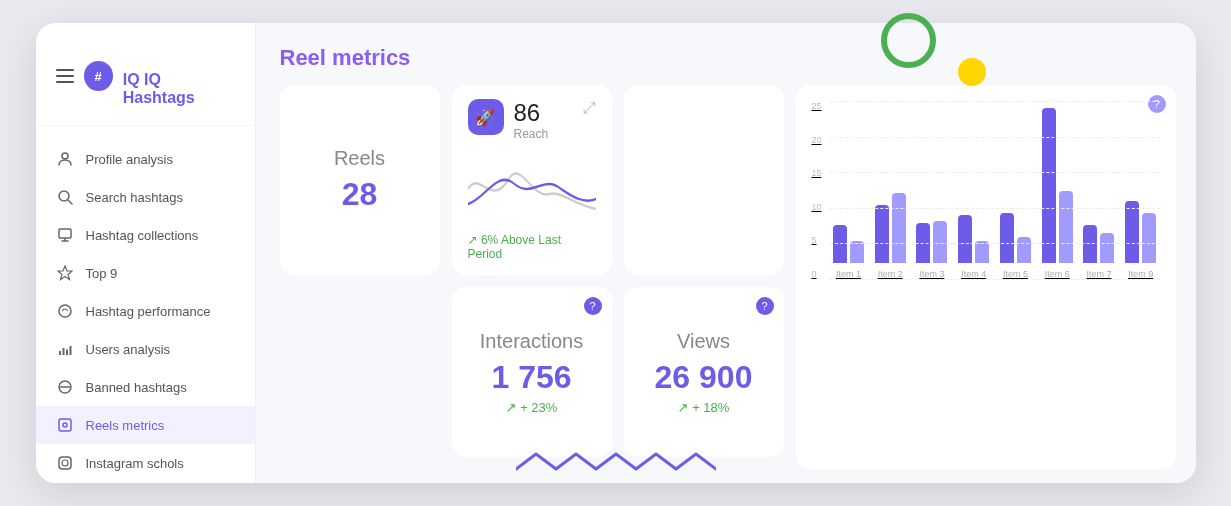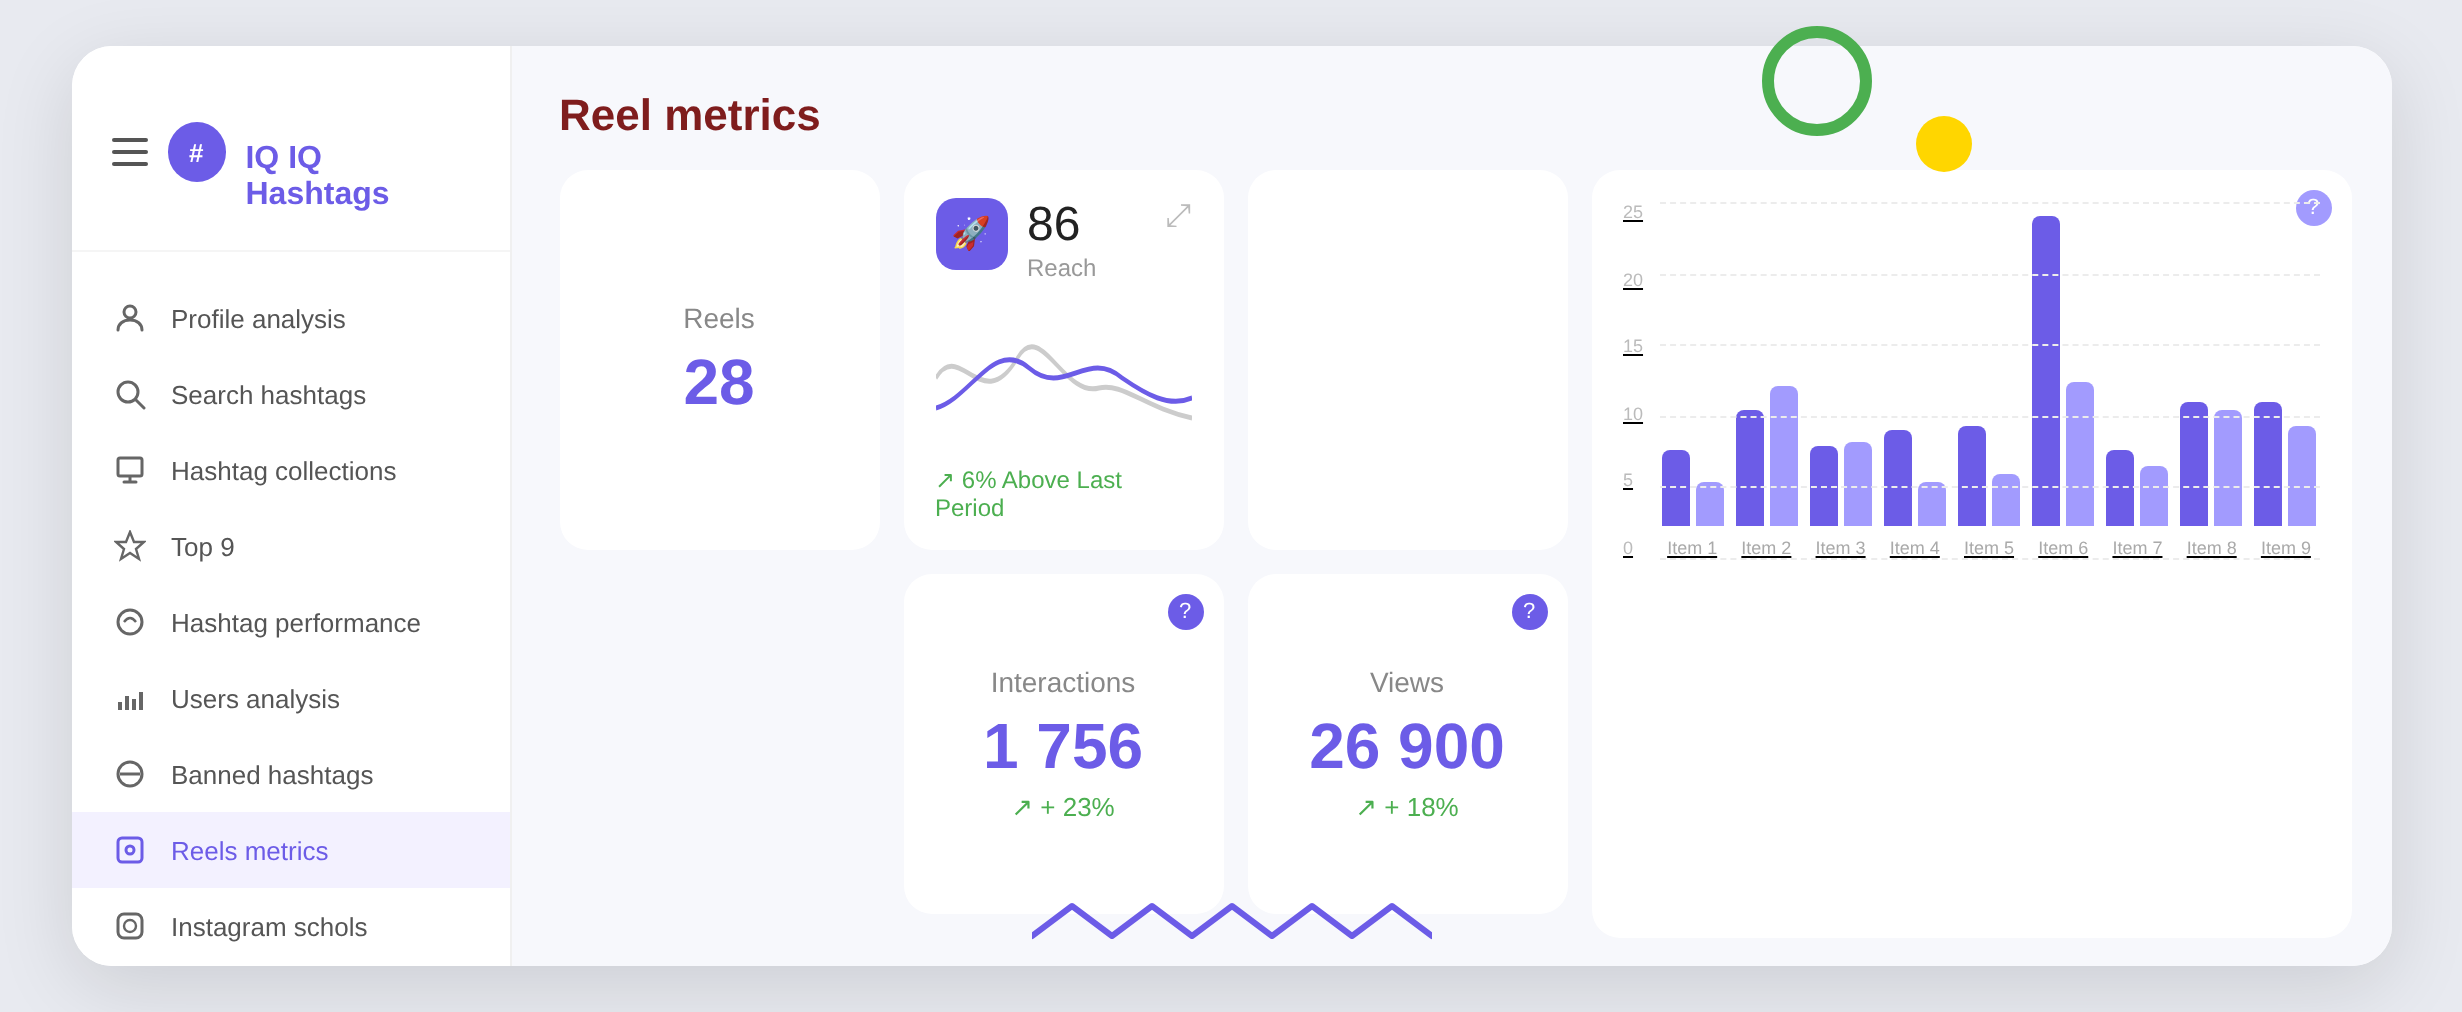"Reel metrics" .page-title { color: #7f1d1d -> #8b5cf6 }
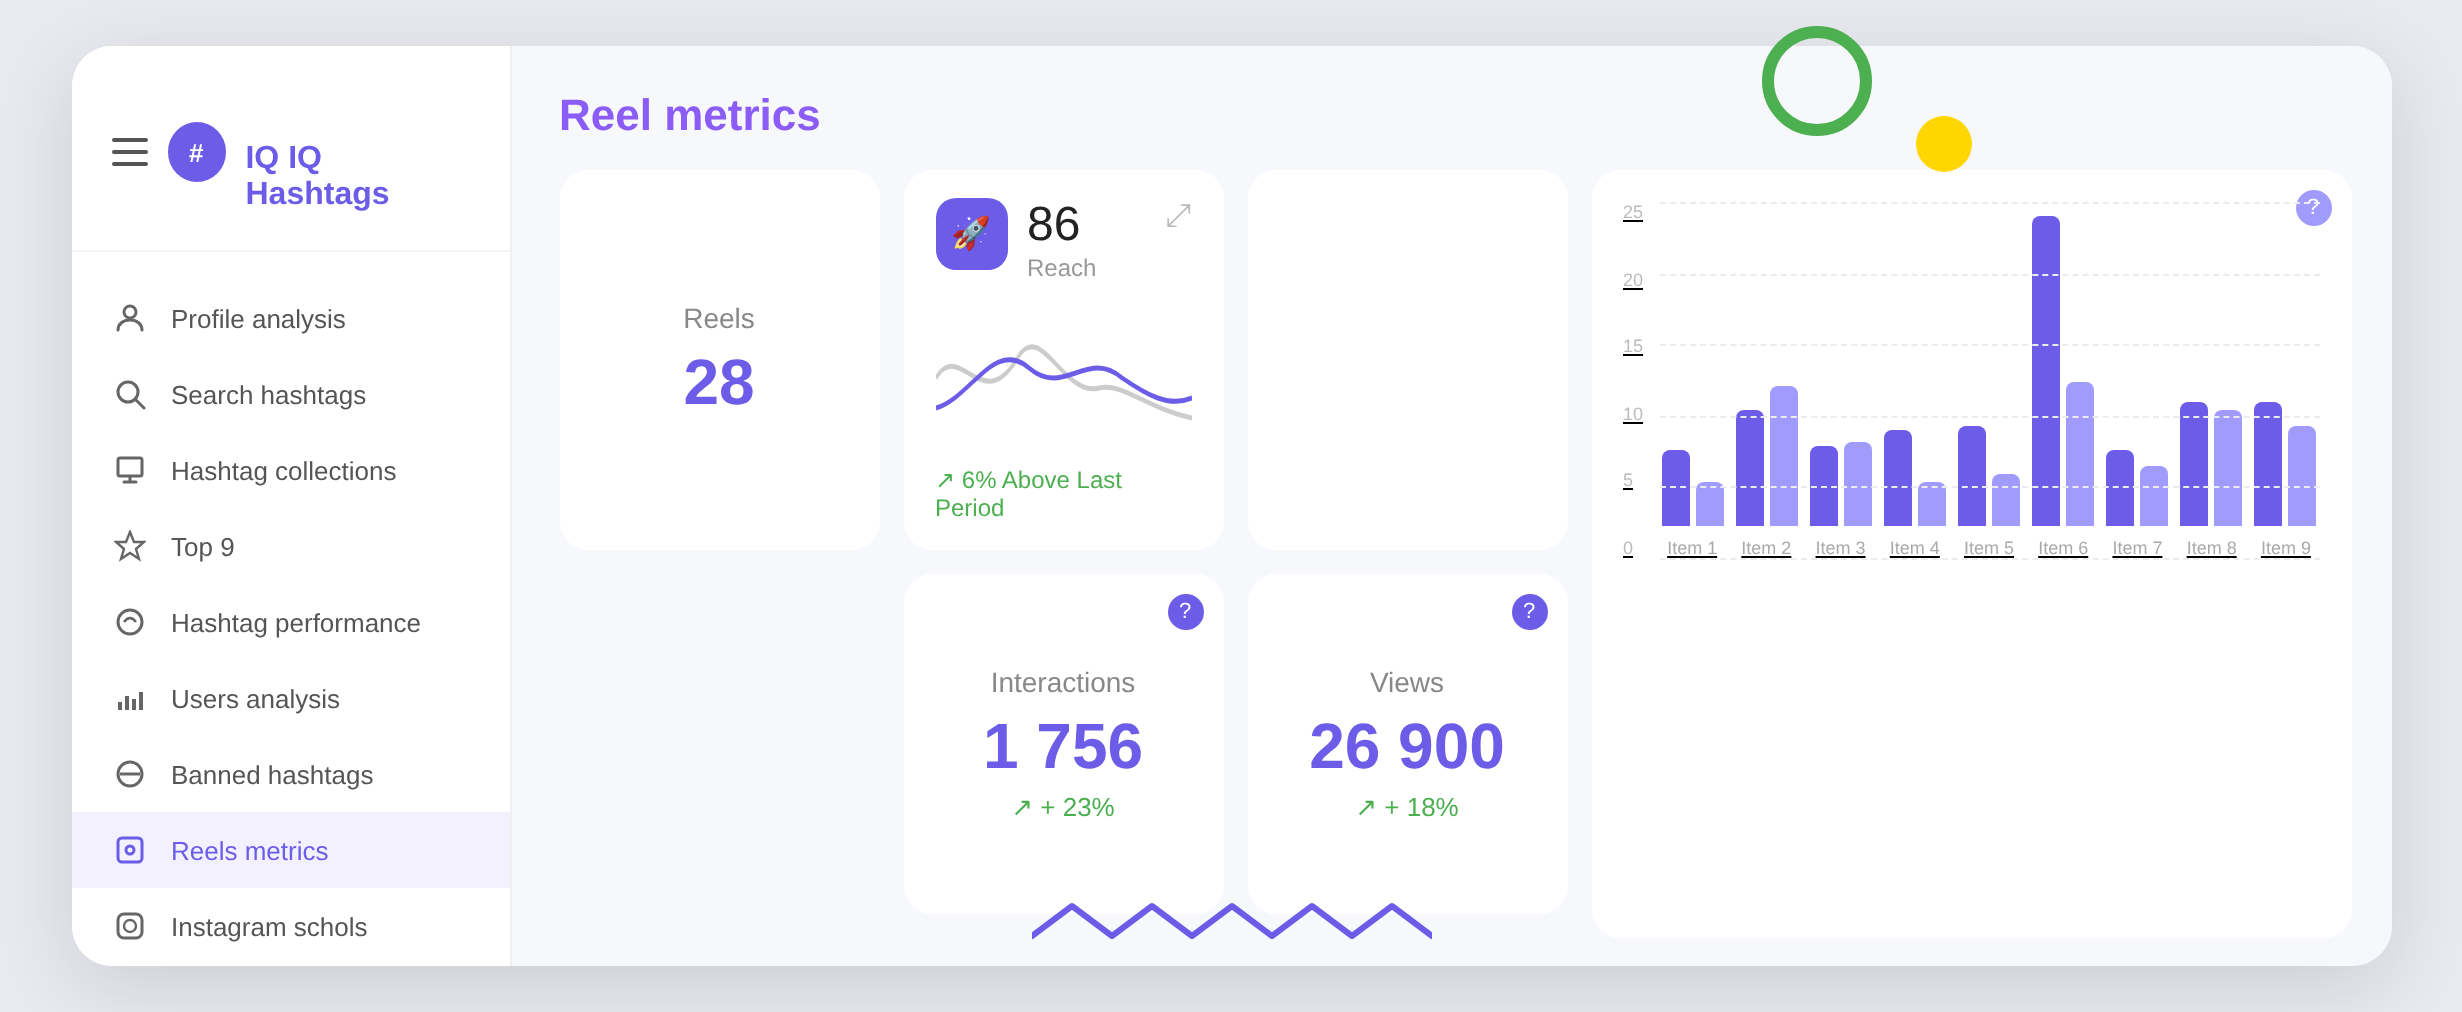"Reels" .metric-label { font-size: 14px -> 20px }
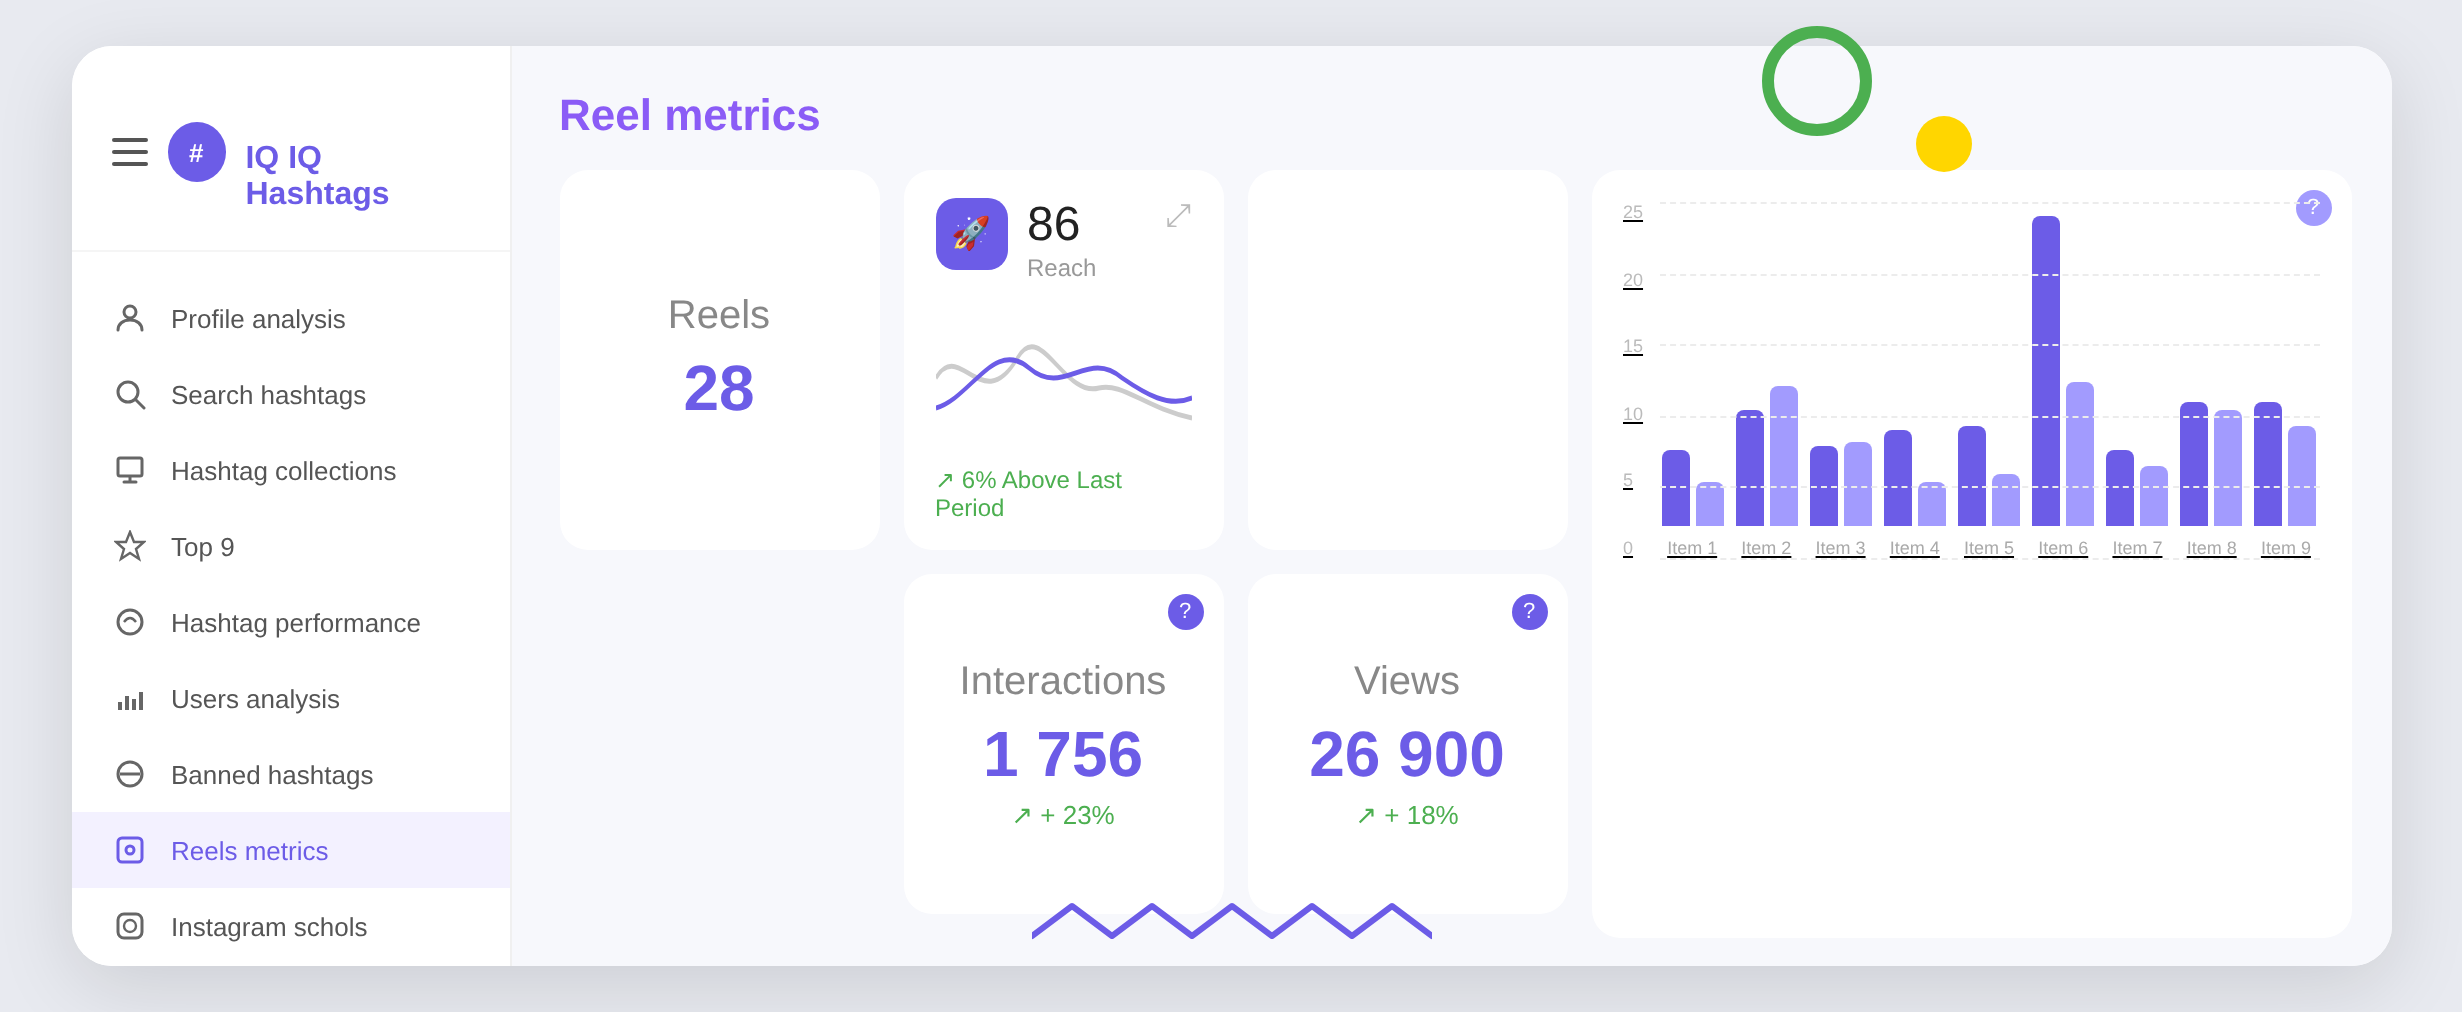"Item 8" div.bar-group { html: <div> <div> <div></div> <div></div> </div> <span>Item 8</span> </div> -> none }
